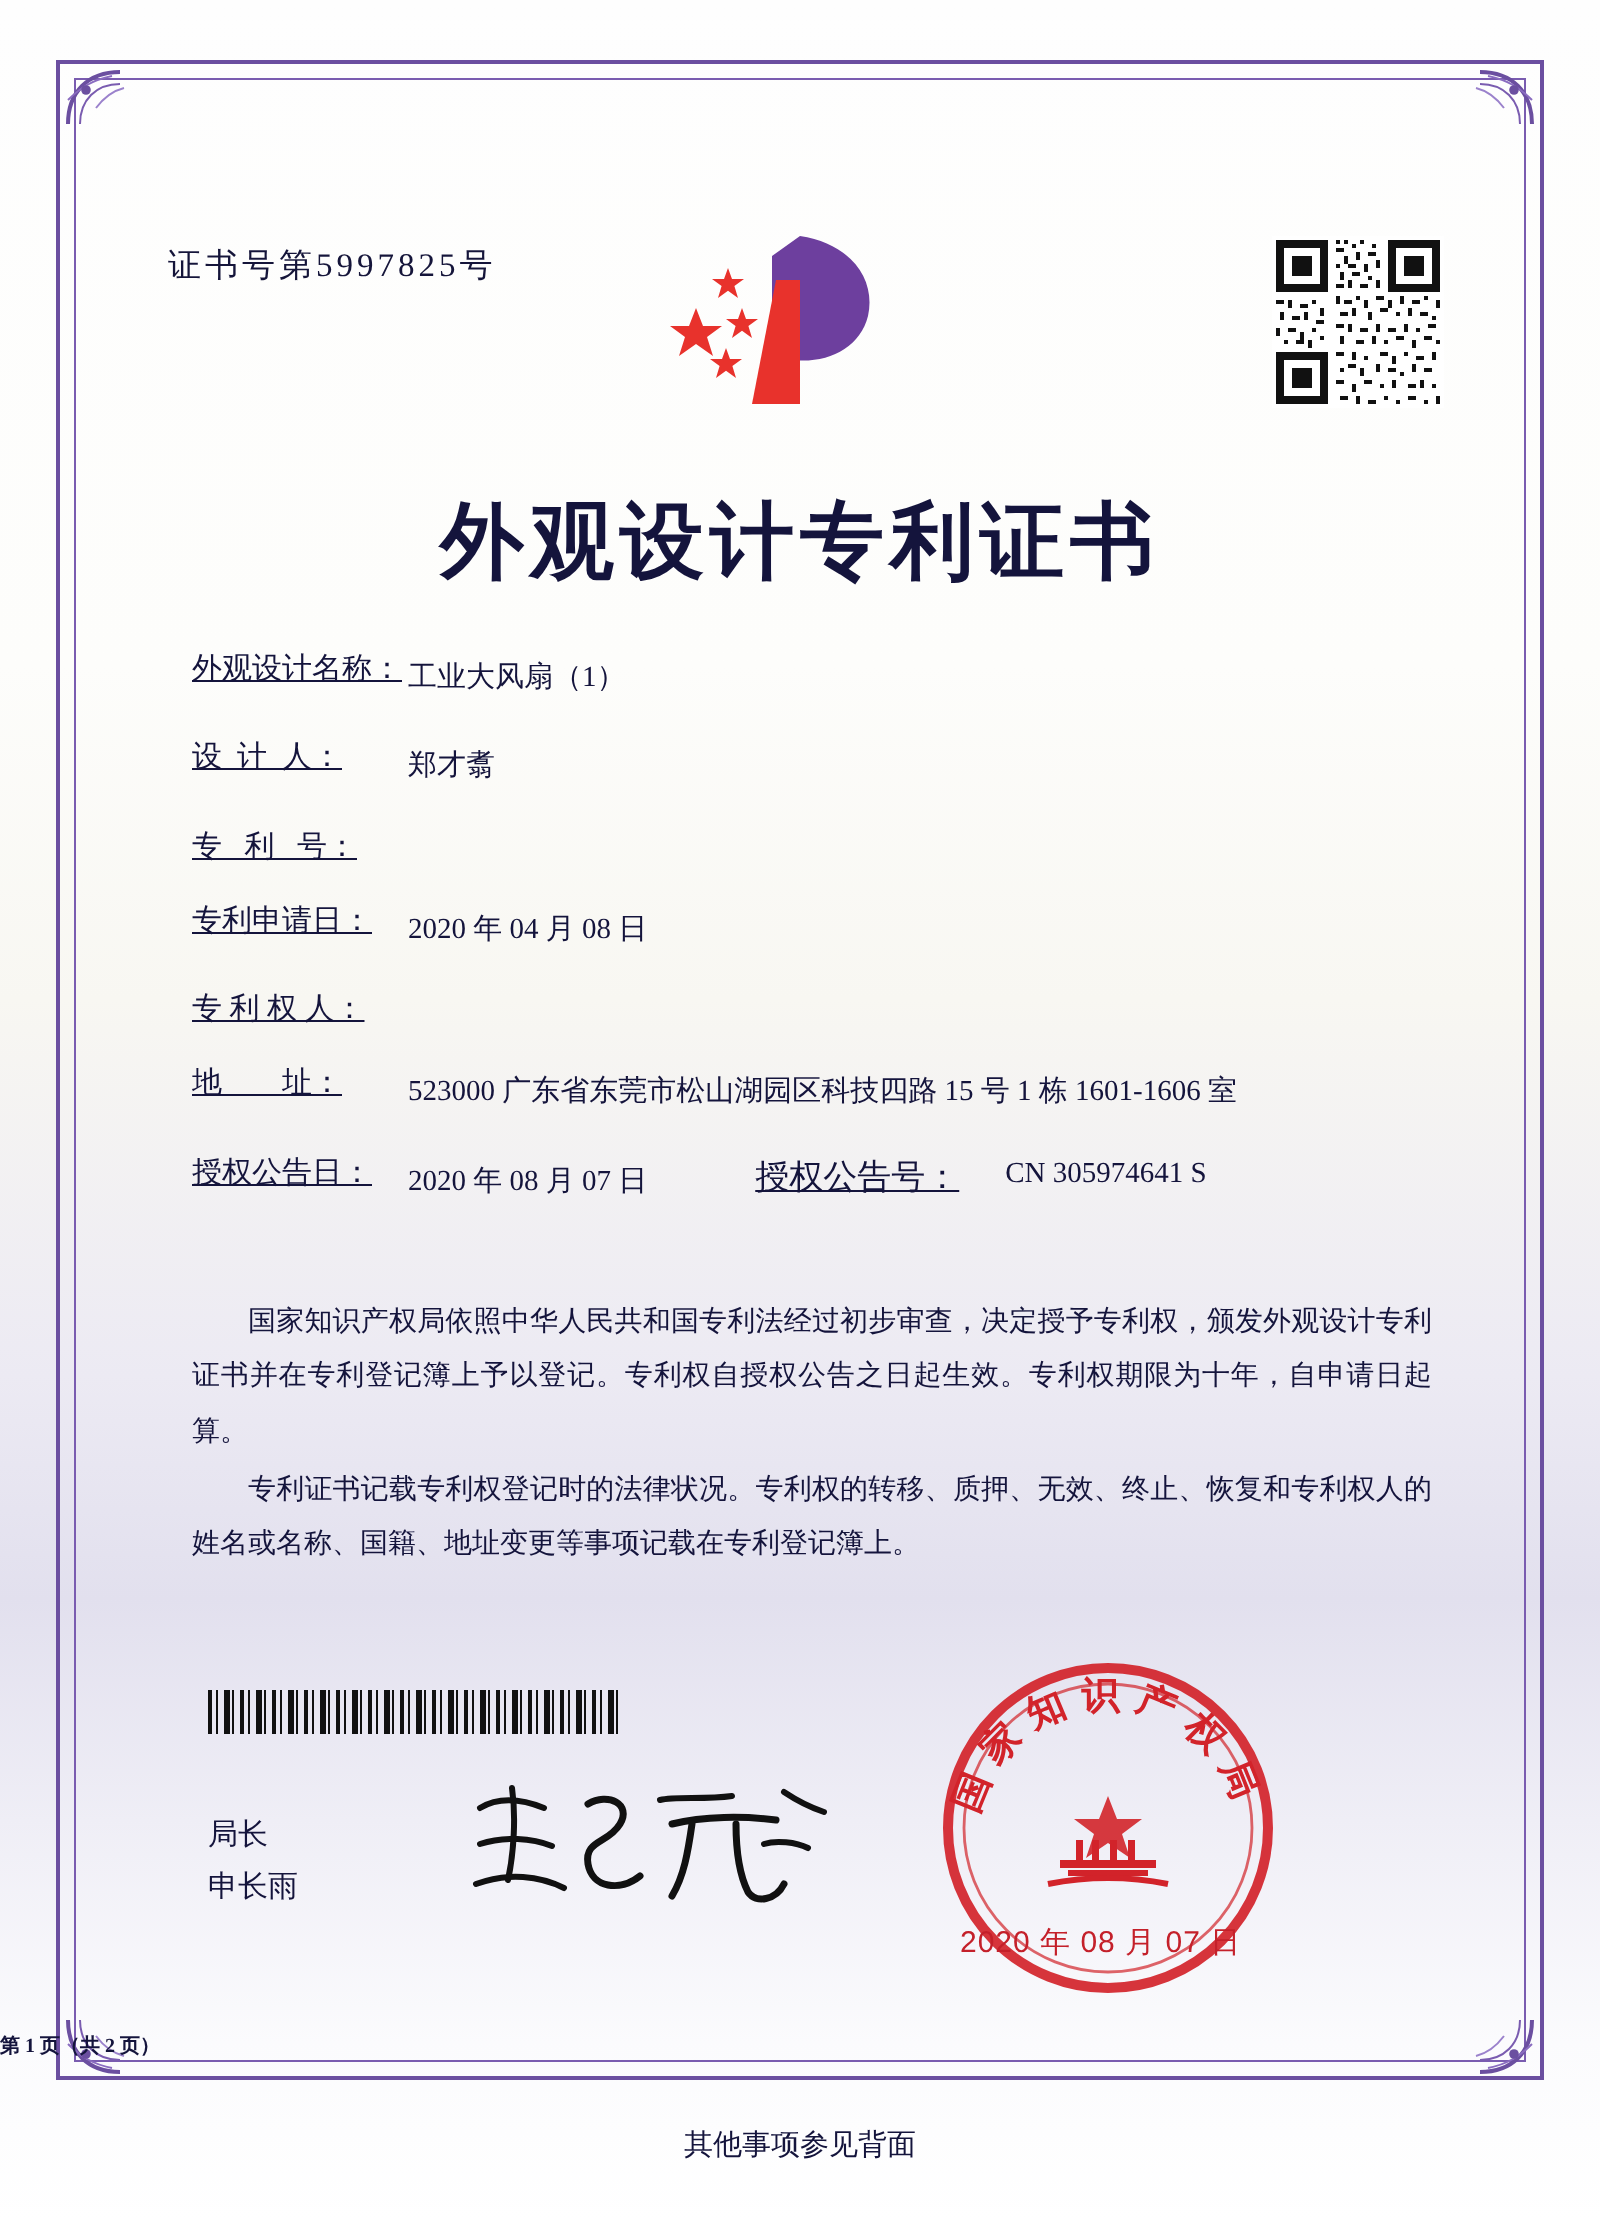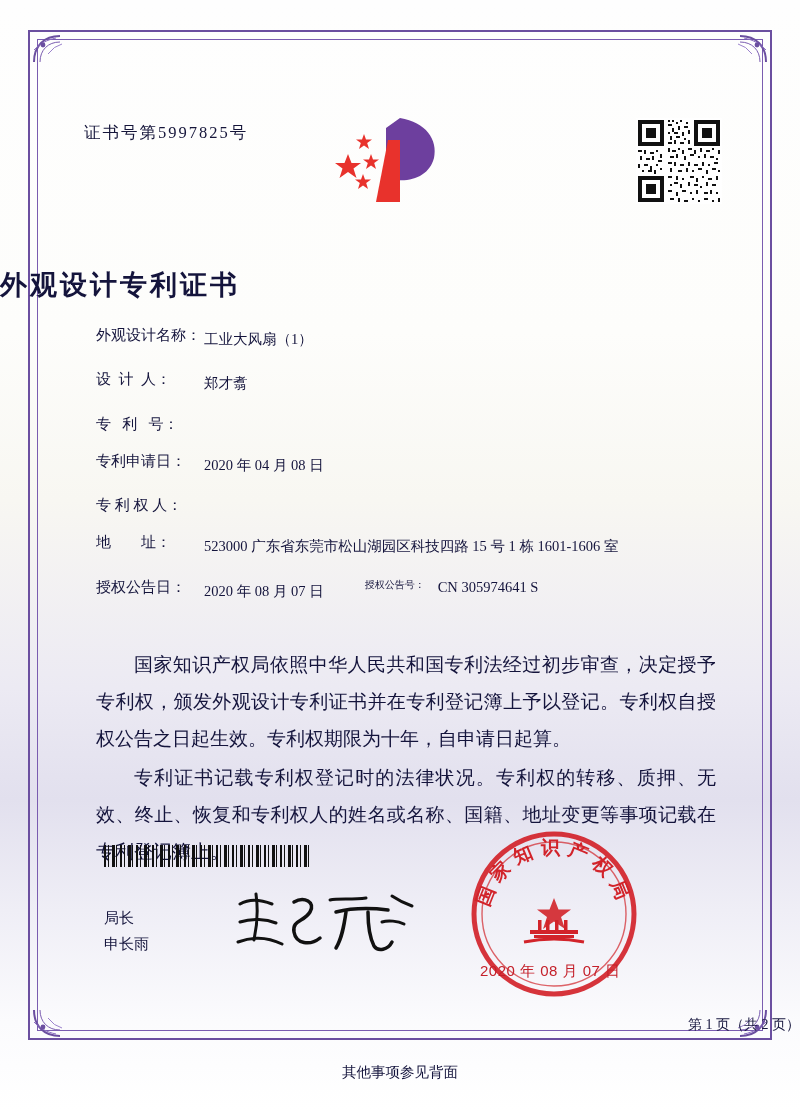"外观设计专利证书" .doc-title { font-size: 27px -> 42px; margin-top: 24px -> none; text-align: left -> center }
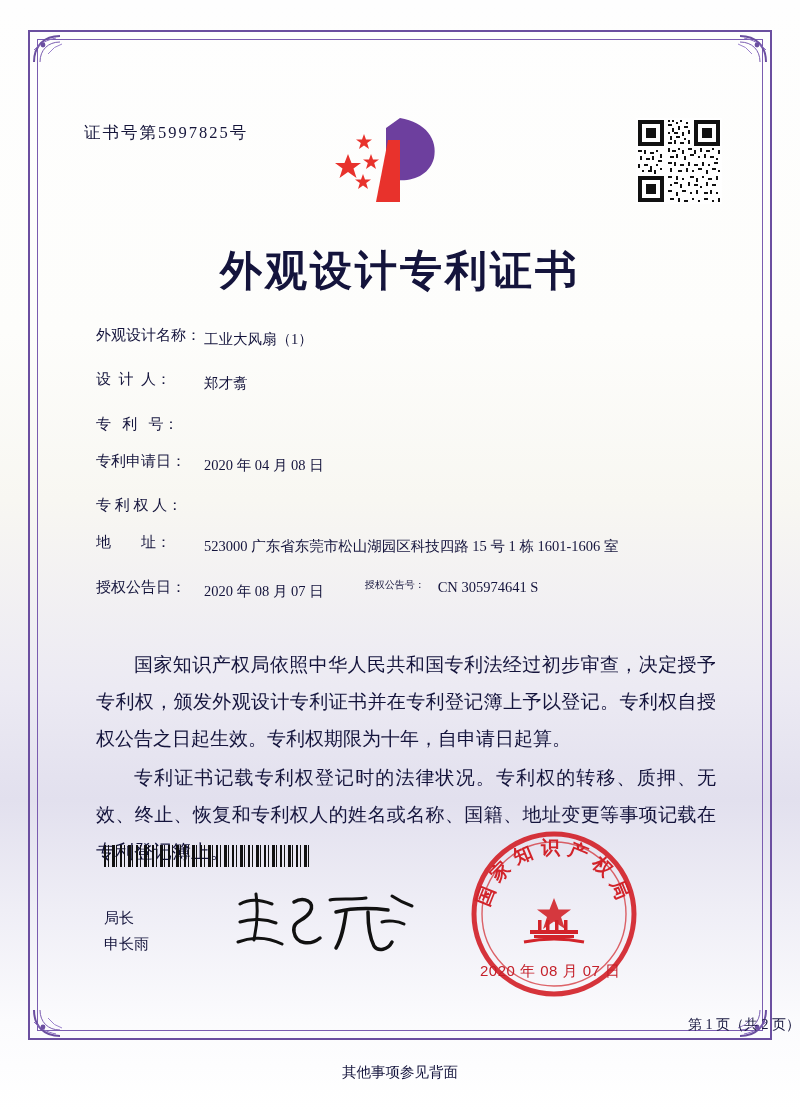"外观设计名称：" .field-label { text-decoration: none -> underline }
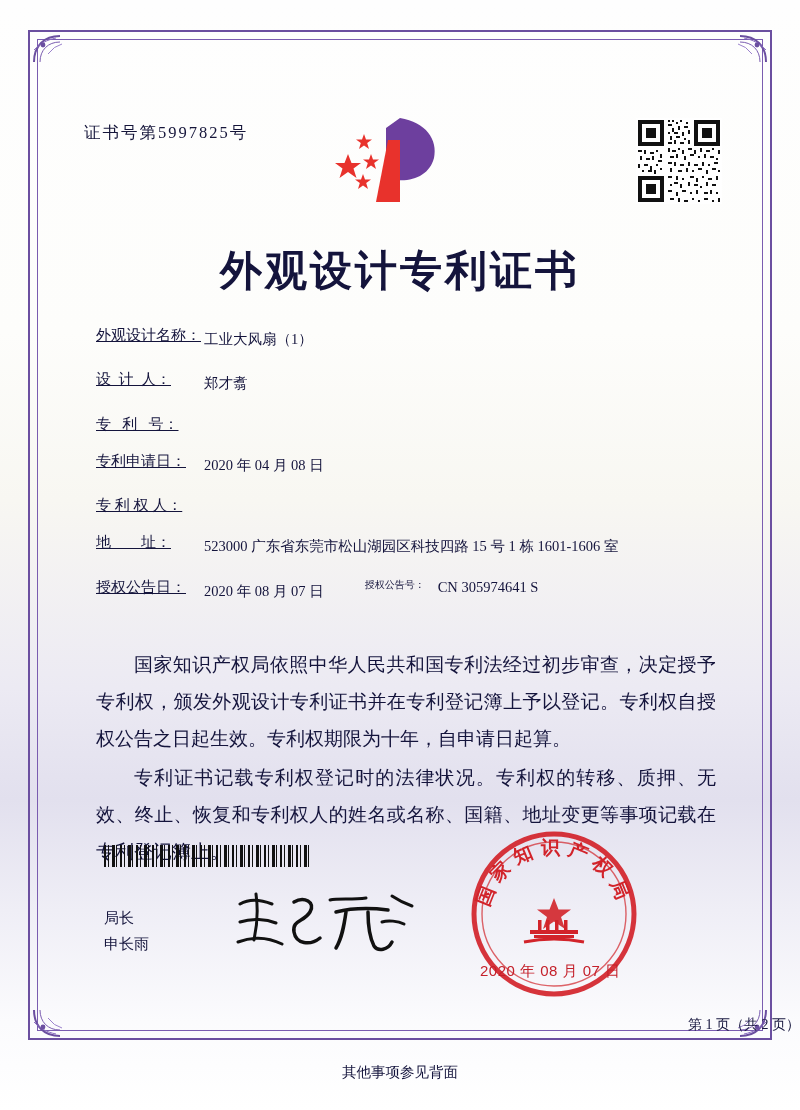"授权公告号：" .field-label2 { font-size: 10px -> 17px; margin-left: 41px -> 54px; text-decoration: none -> underline }
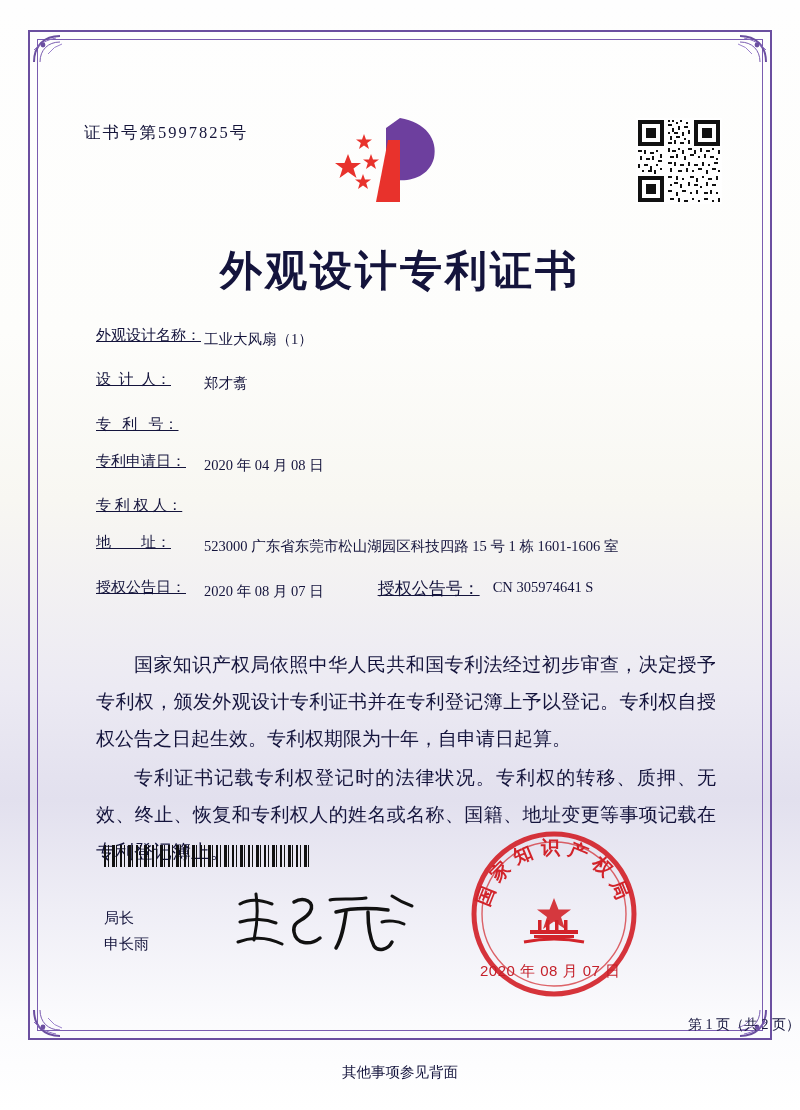"CN 305974641 S" .field-value2 { margin-left: 13px -> 23px }
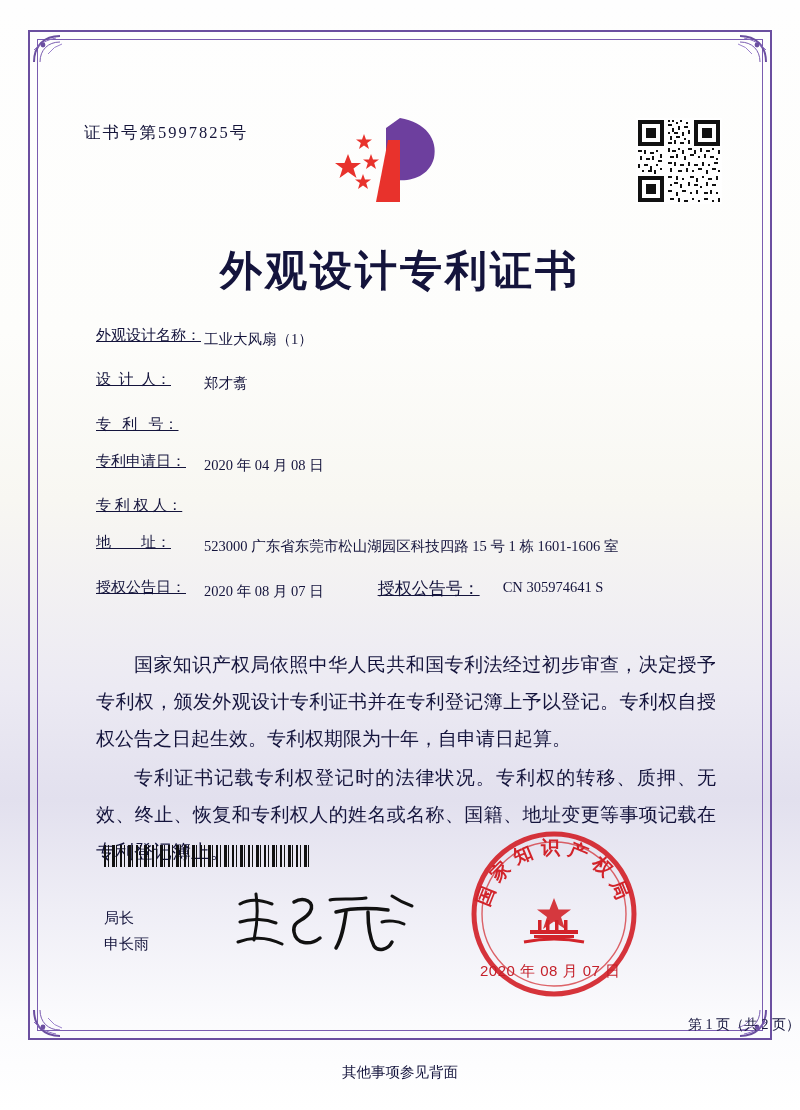"国家知识产权局依照中华人民共和国专利法经过初步审查，决定授予专利权，颁发外观设计" .body-text { font-family: Liberation Mono, monospace -> none; font-size: 19px -> 14px }
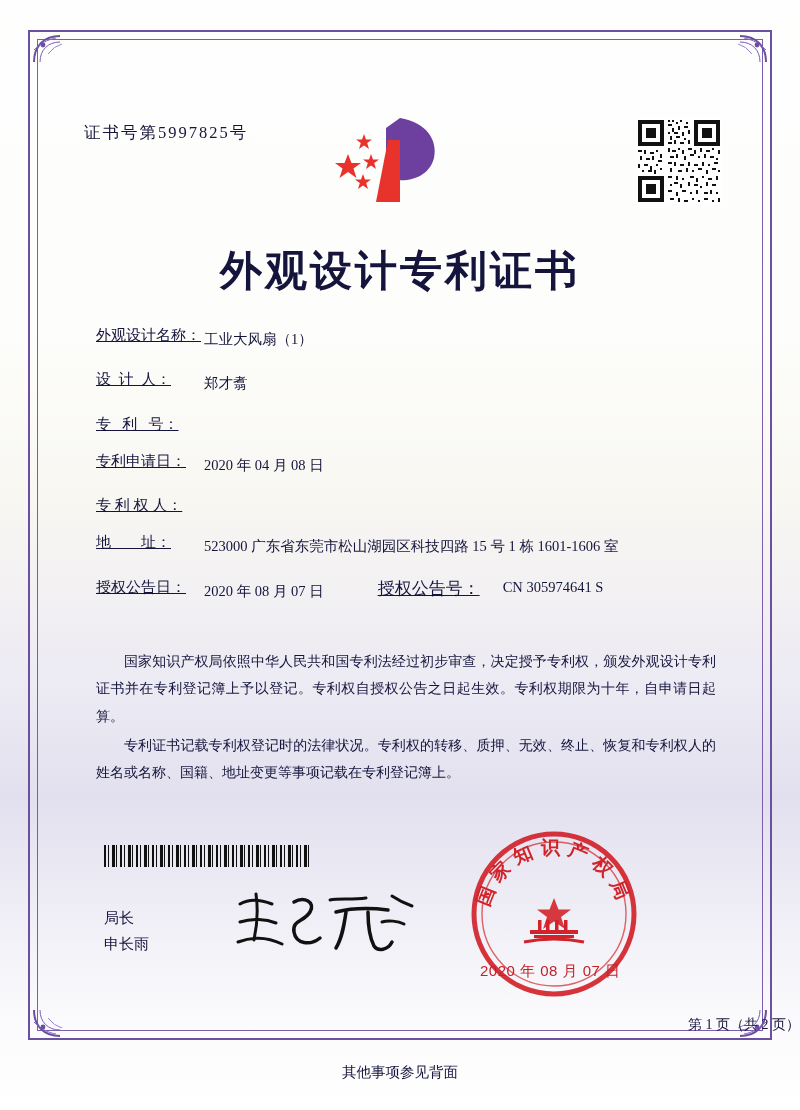"第 1 页（共 2 页）" .page-no { font-size: 14px -> 10px; font-weight: none -> bold; text-align: right -> left }
